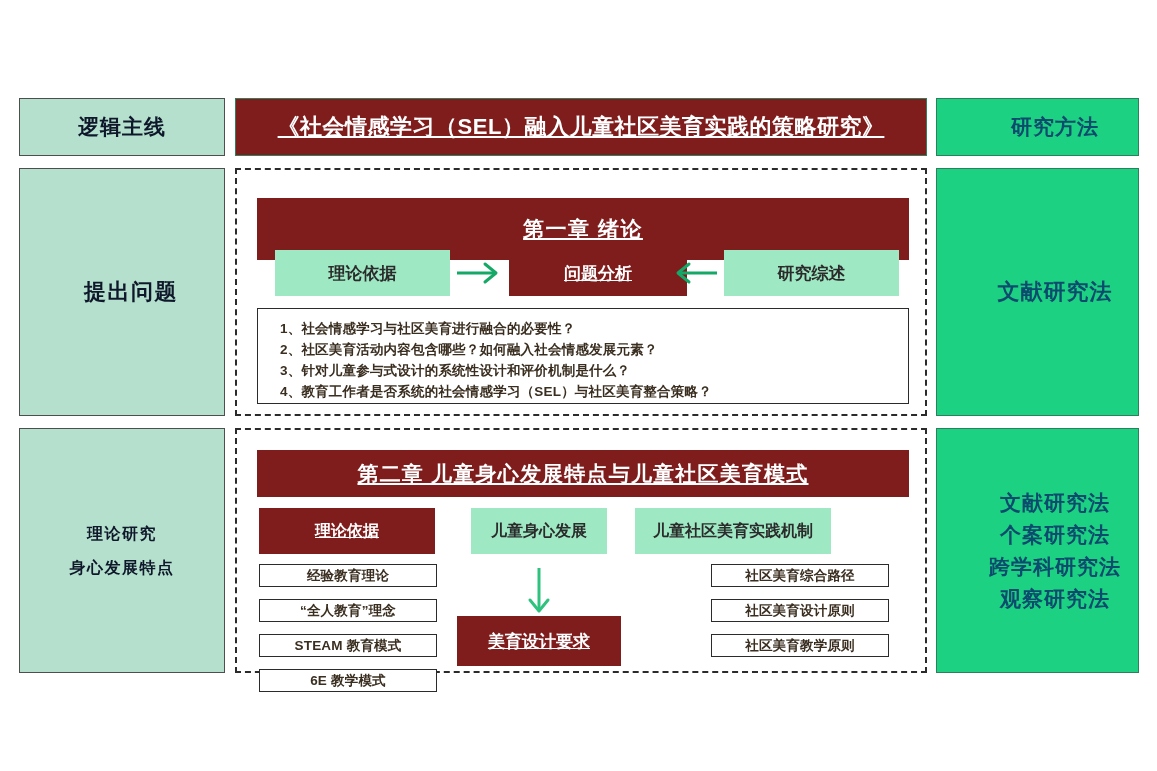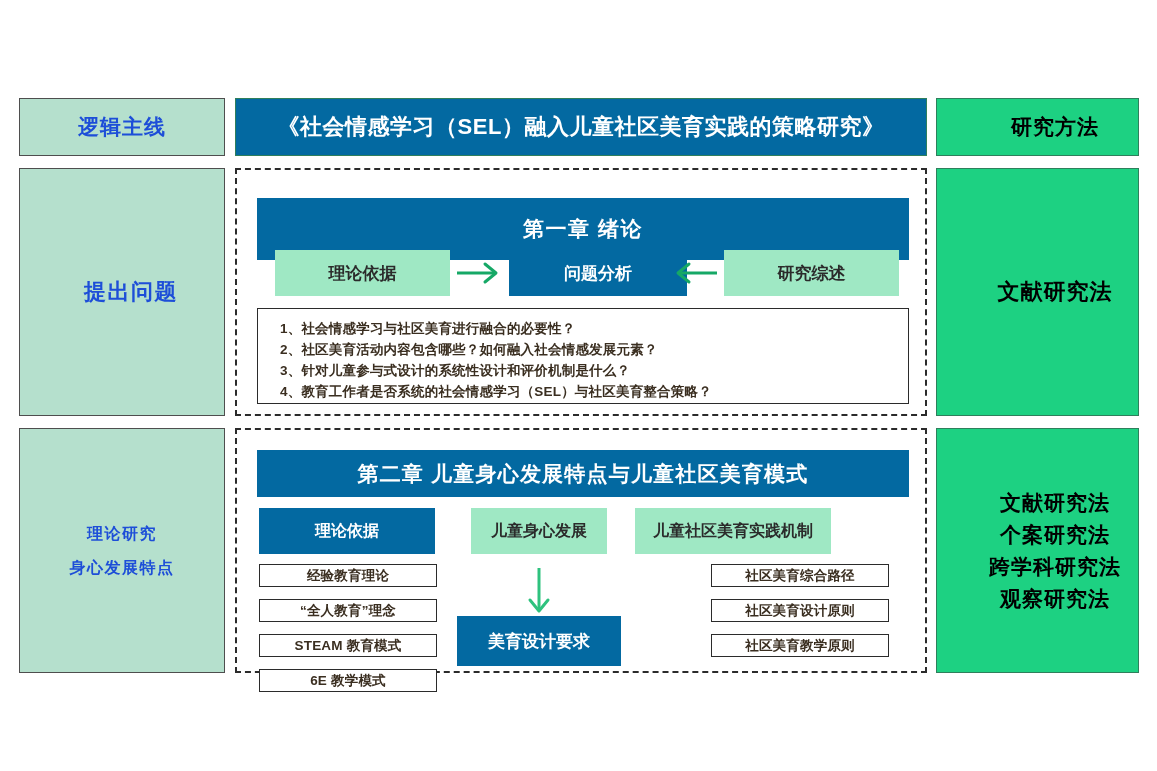"逻辑主线" .mint { color: #1d4ed8 -> #0f172a }
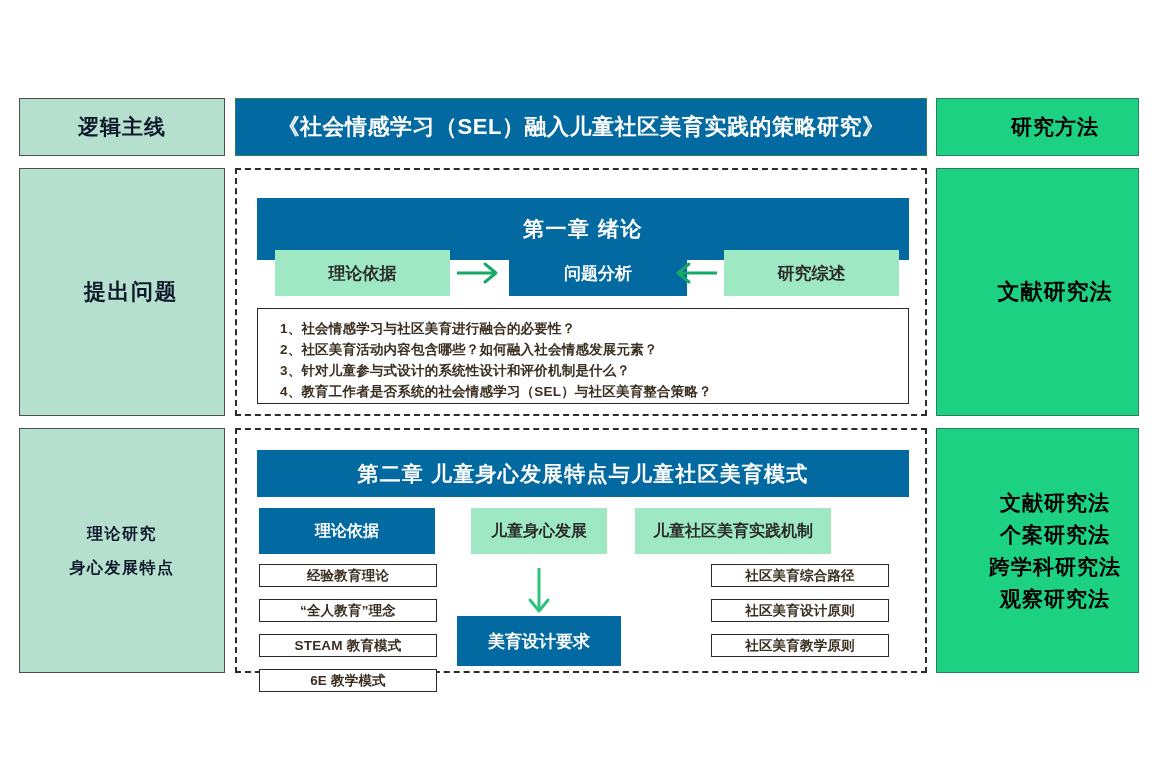"《社会情感学习（SEL）融入儿童社区美育实践的策略研究》" .deep { background: #0369a1 -> #7f1d1d; text-decoration: none -> underline }
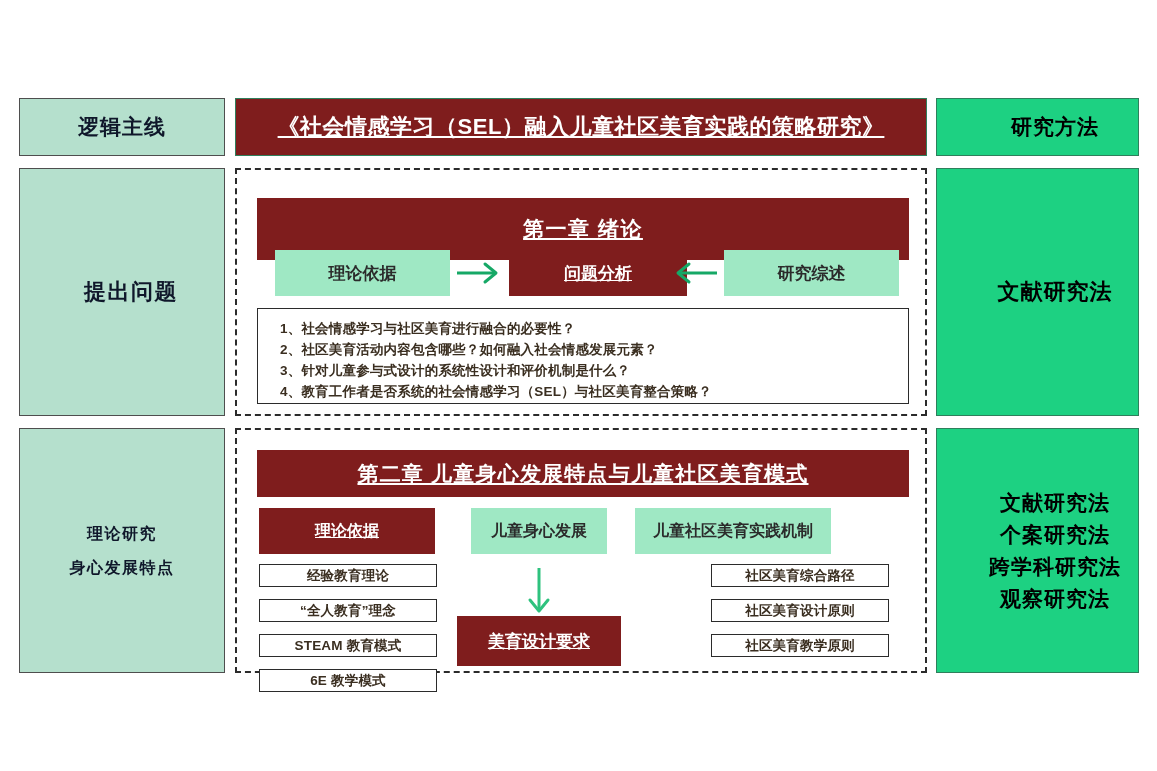"研究方法" .bright { color: #000000 -> #0c4a6e }
